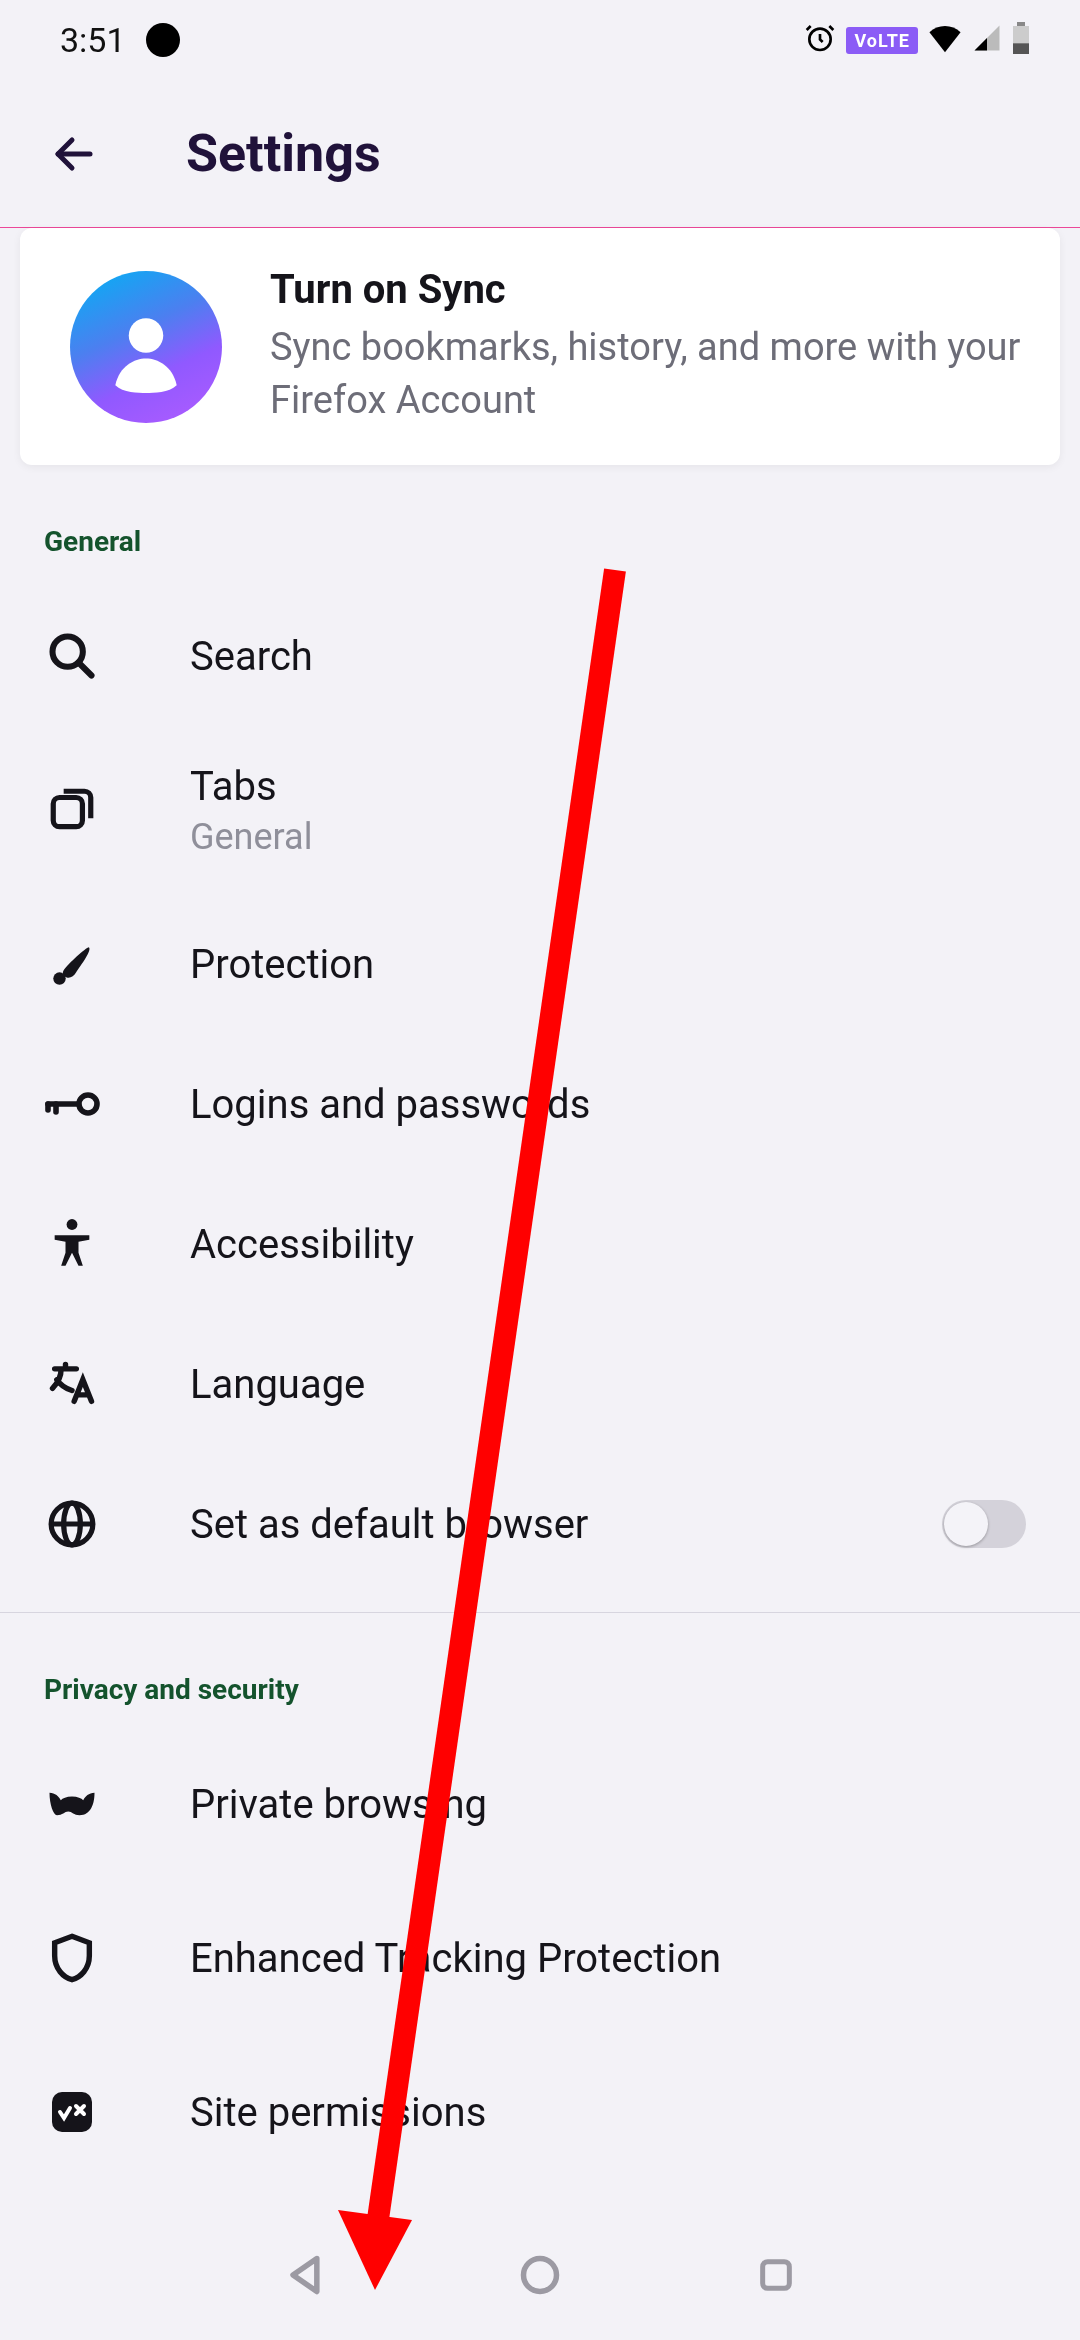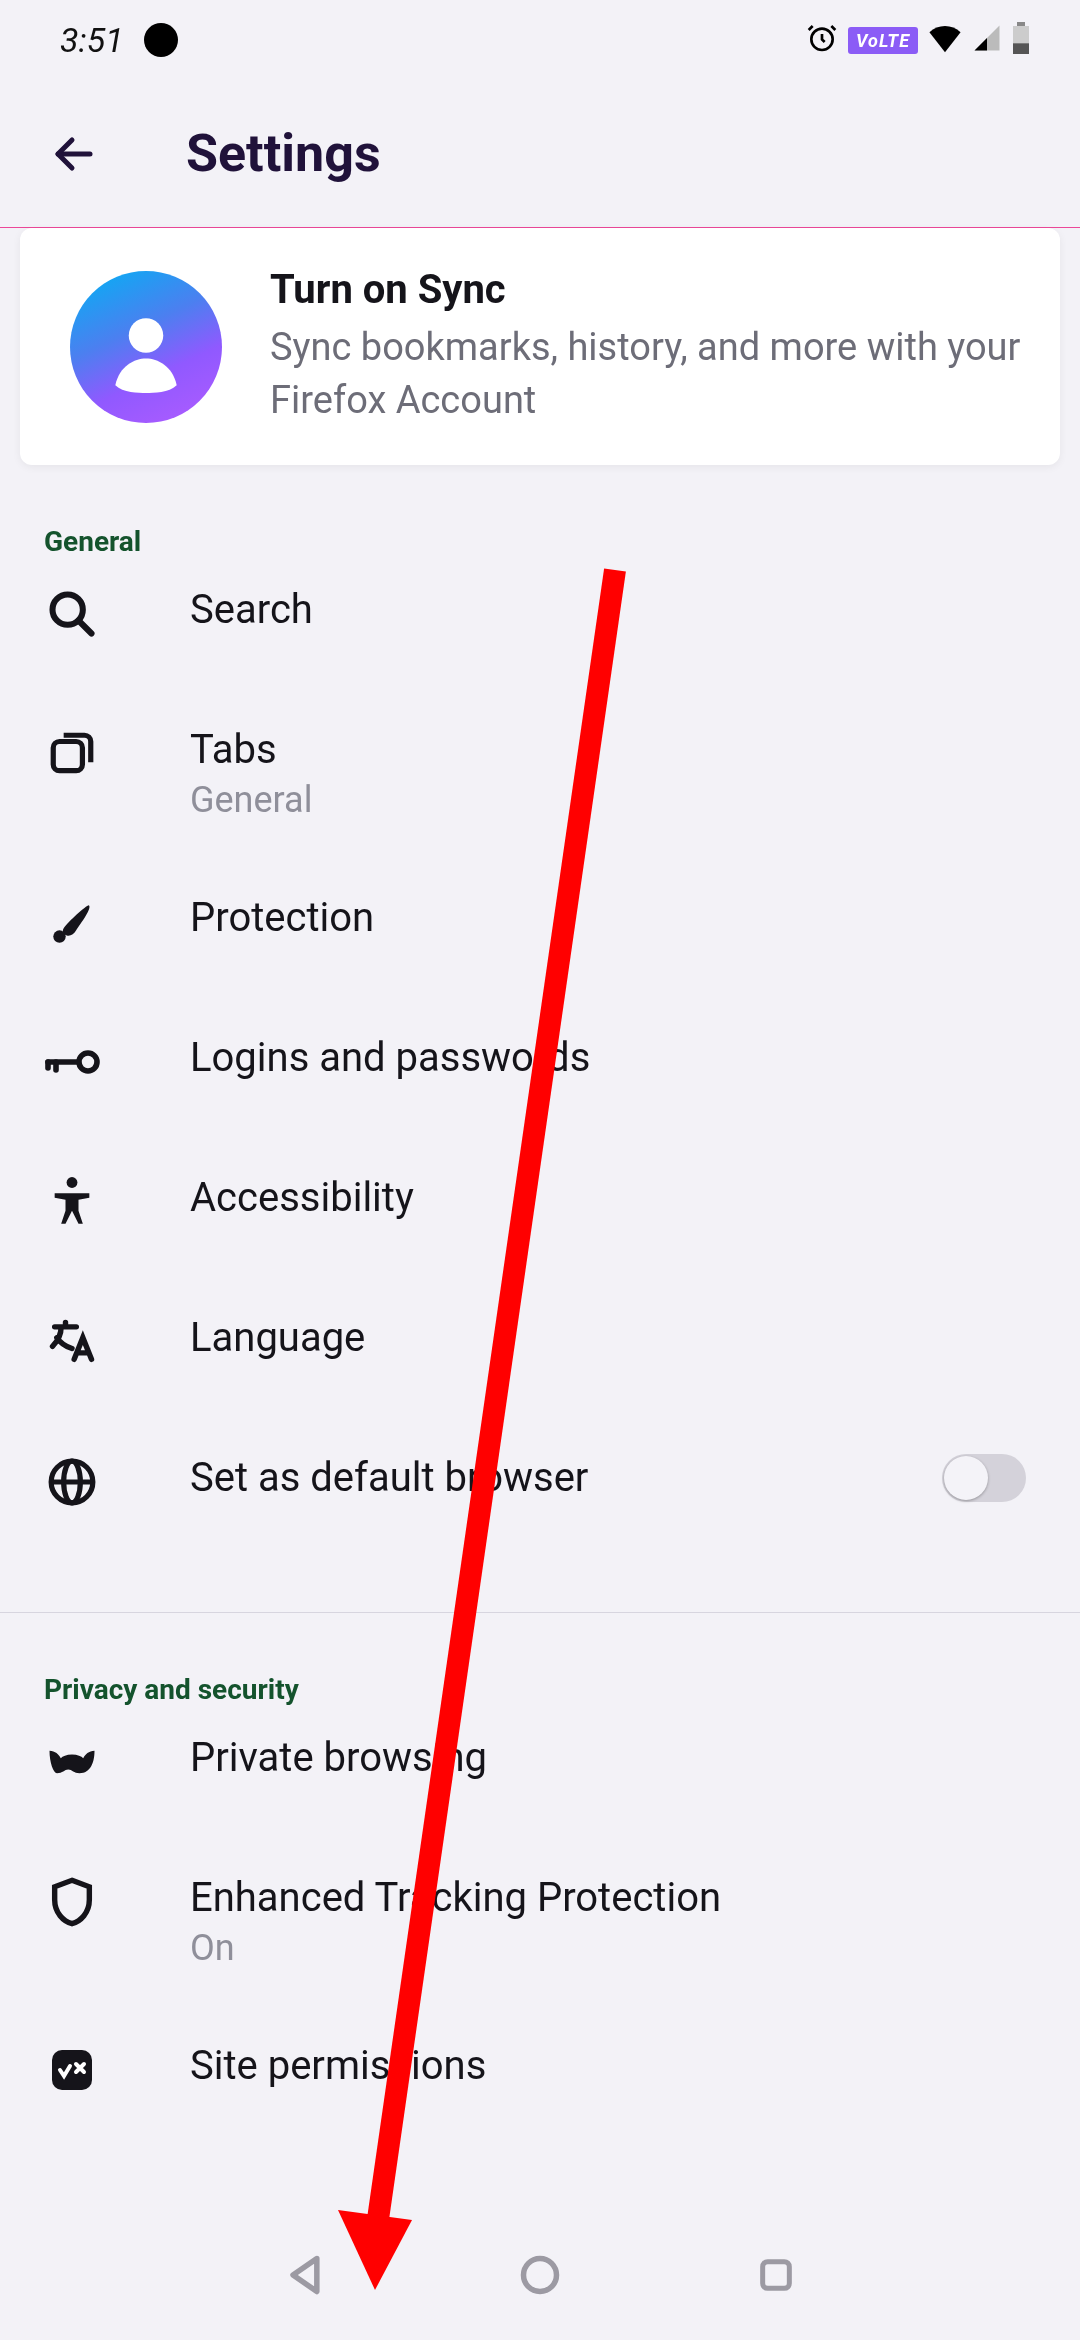"3:51" .status-bar { font-style: italic -> none }
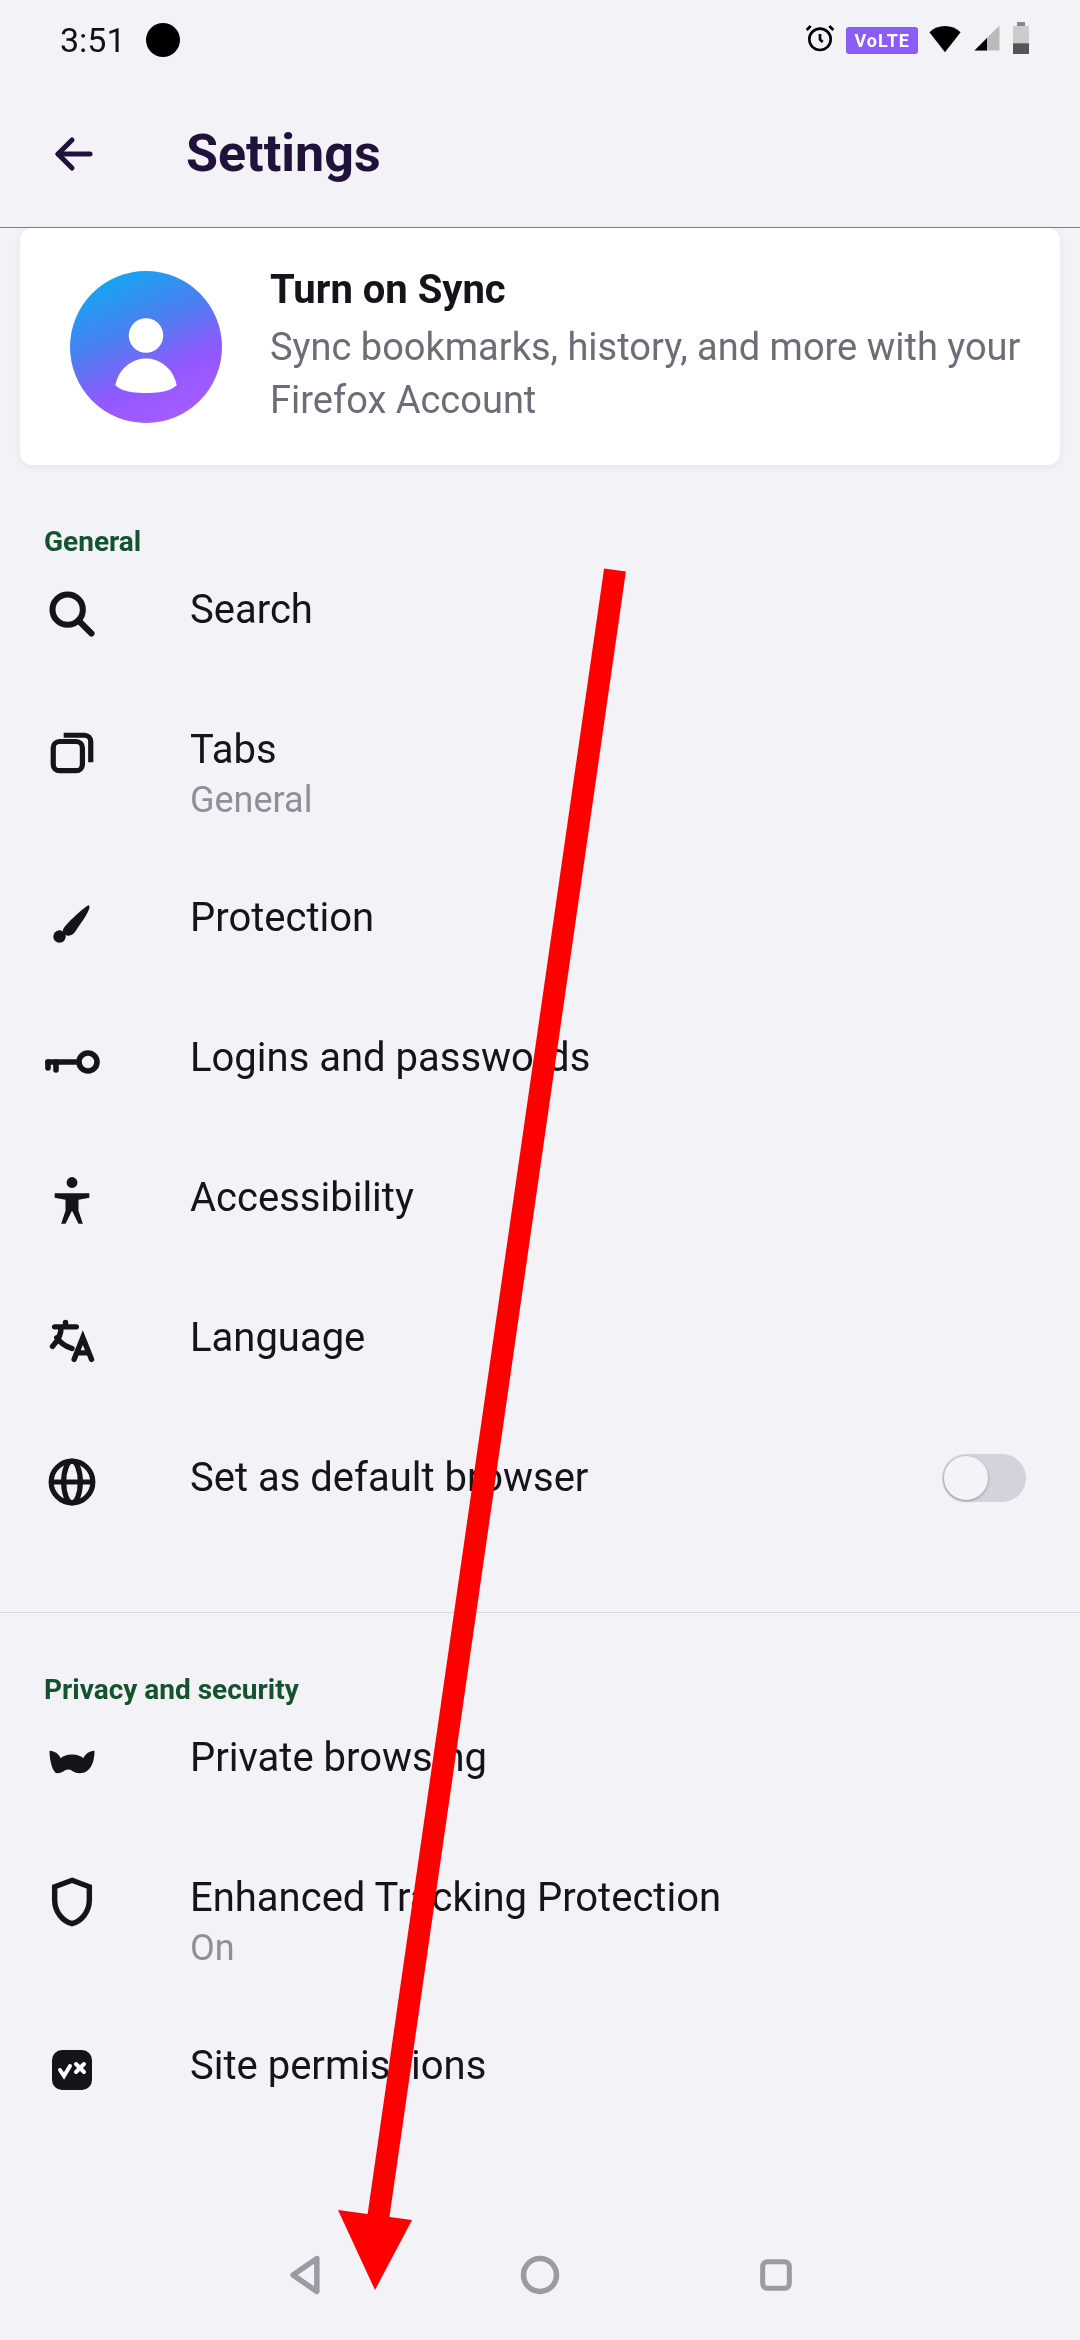"Search" .list-item { align-items: flex-start -> center }
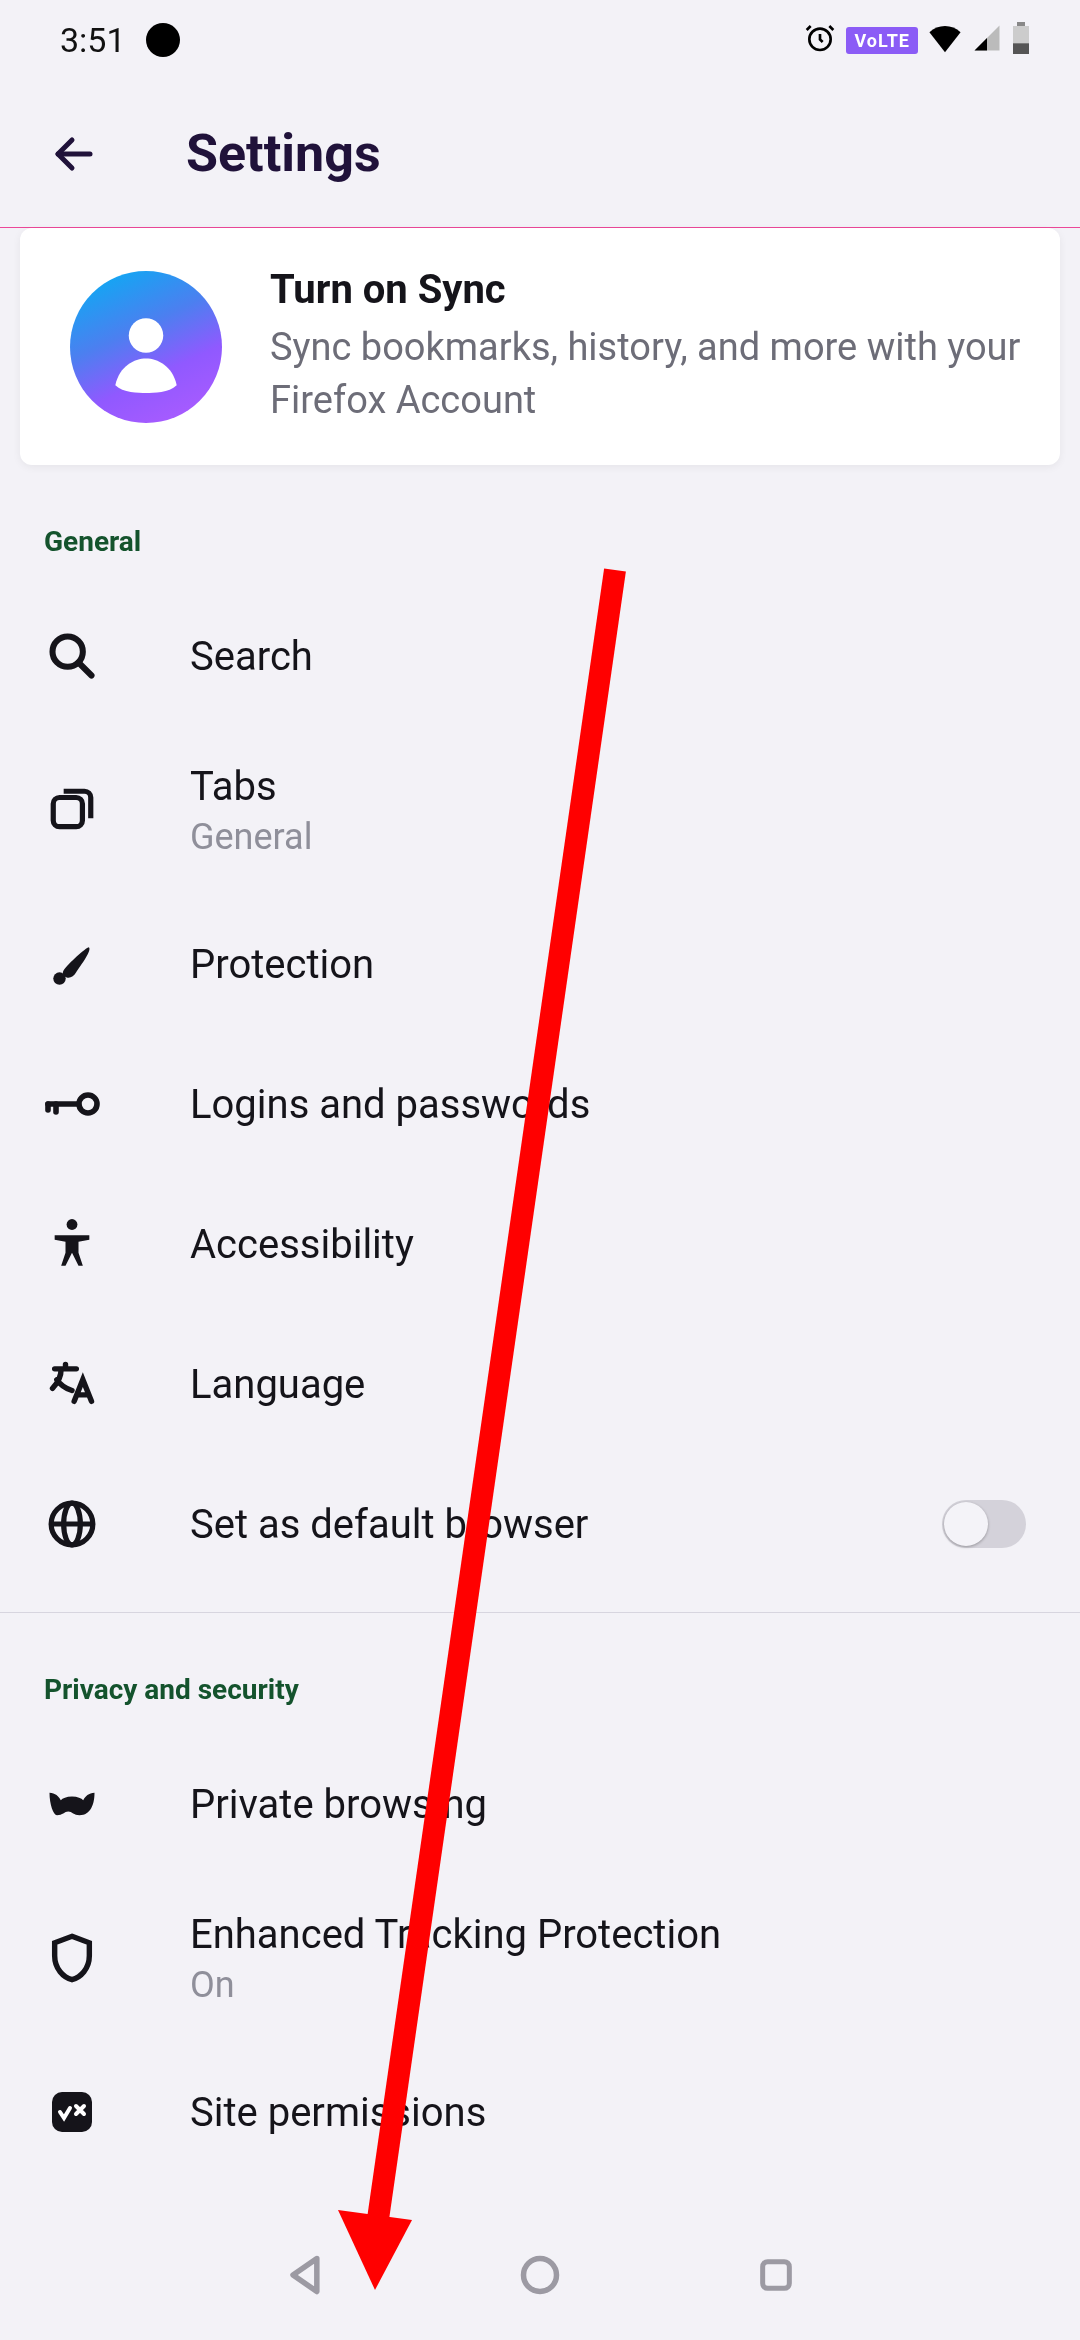"On" span.item-sub { html: <span>On</span> -> none }
